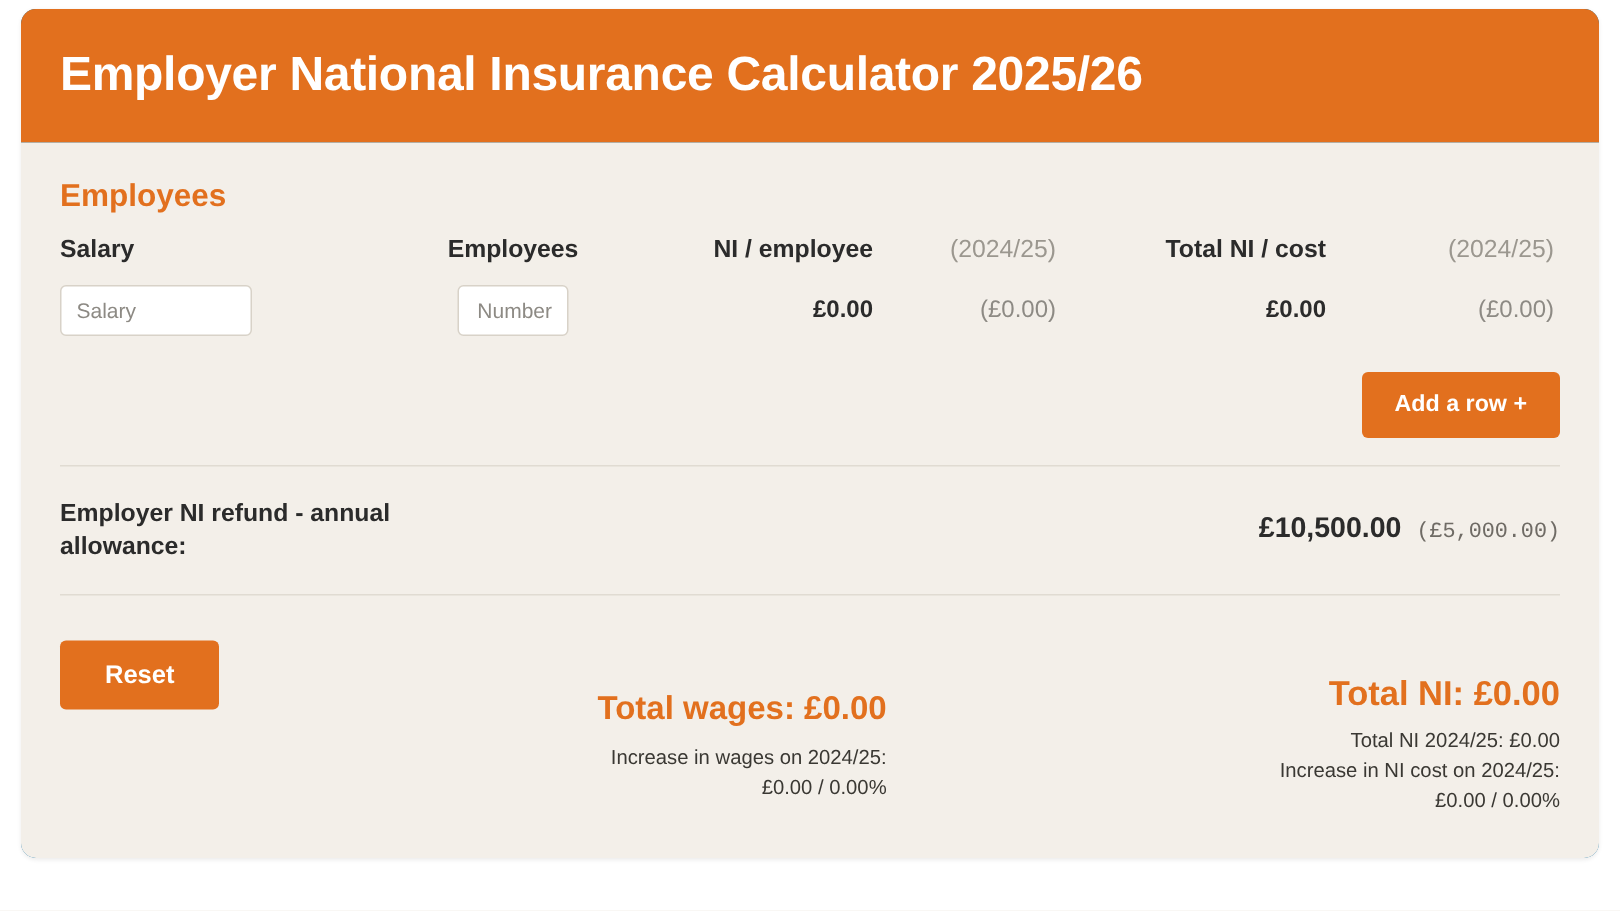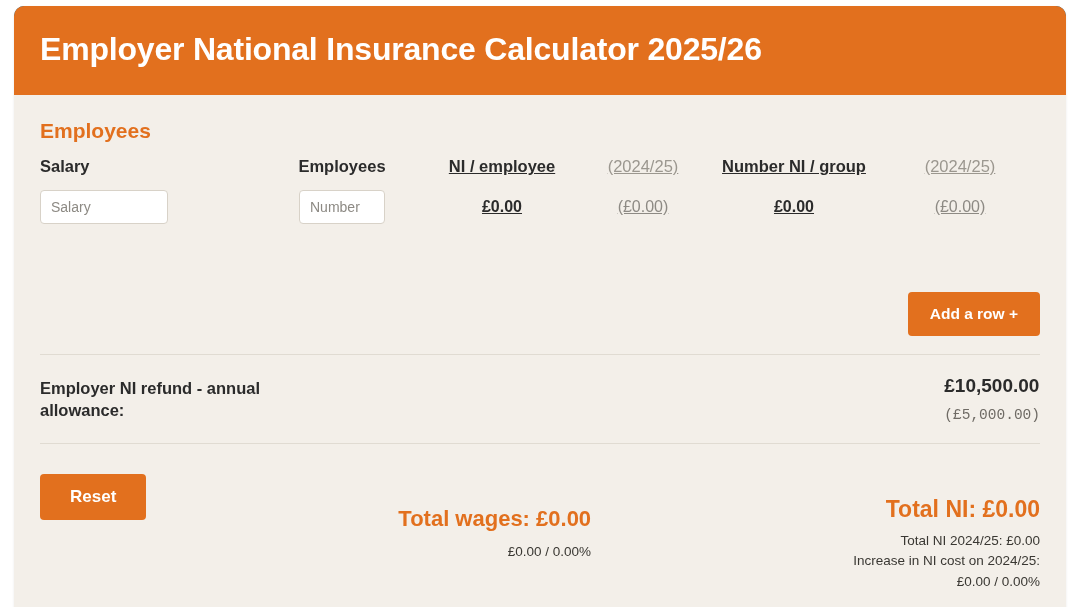"NI / employee" .ta-right { text-align: center -> right; text-decoration: underline -> none }
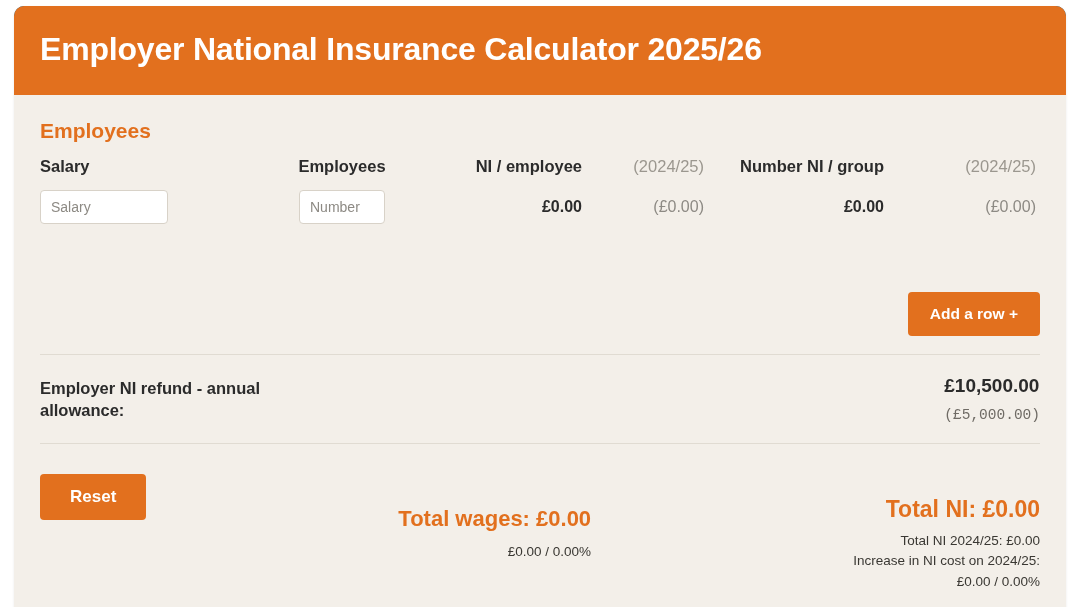"Number NI / group" div.col-head { text: Number NI / group -> Total NI / cost }
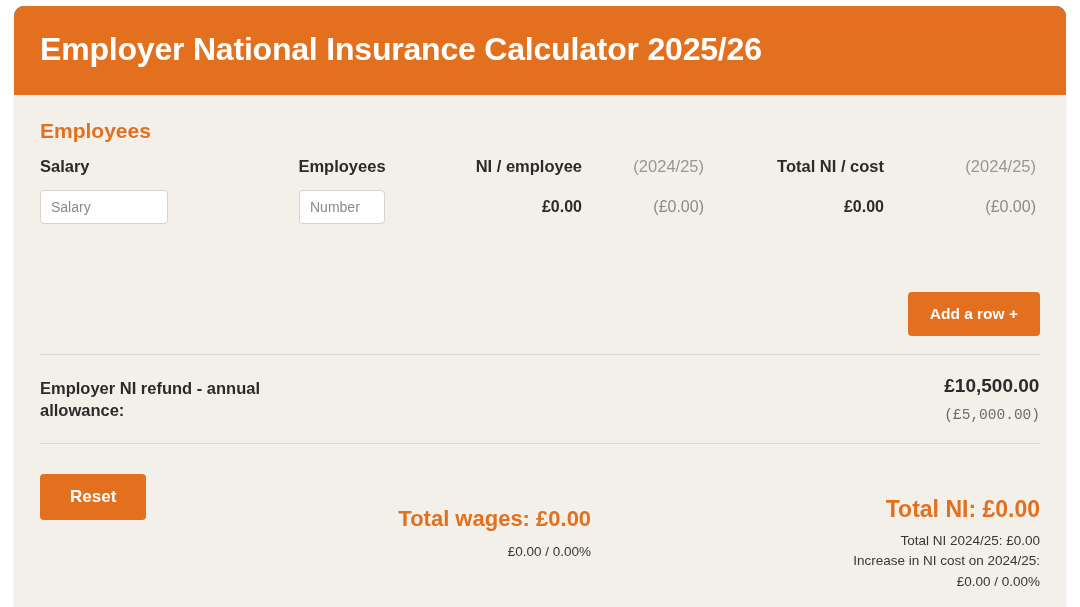"Number" .number-input { text-align: none -> right; width: 86px -> 74px }
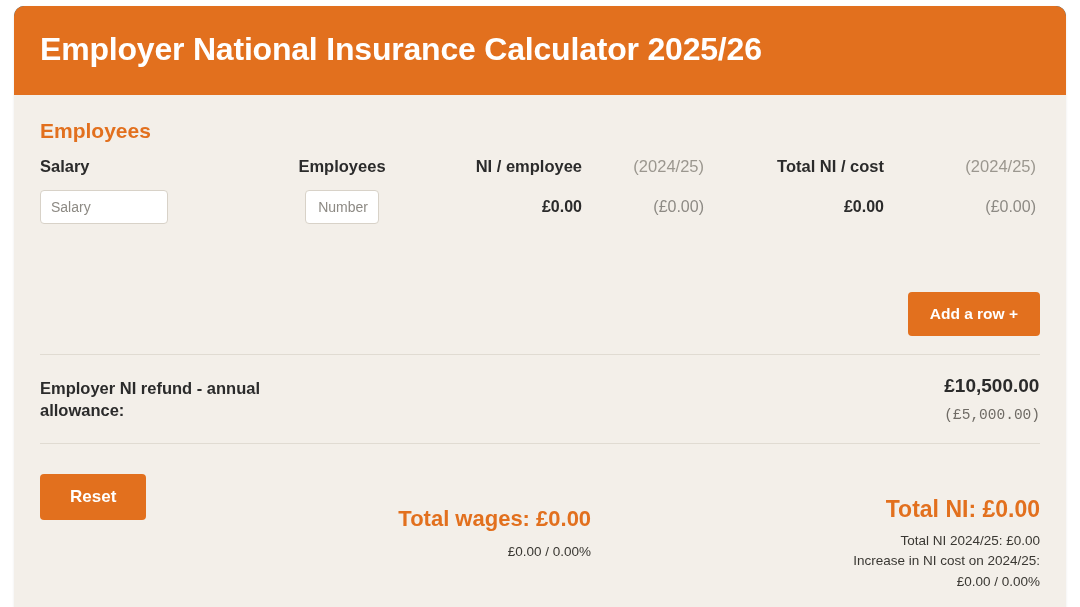"Add a row +" .btn-add { margin-top: 44px -> none }
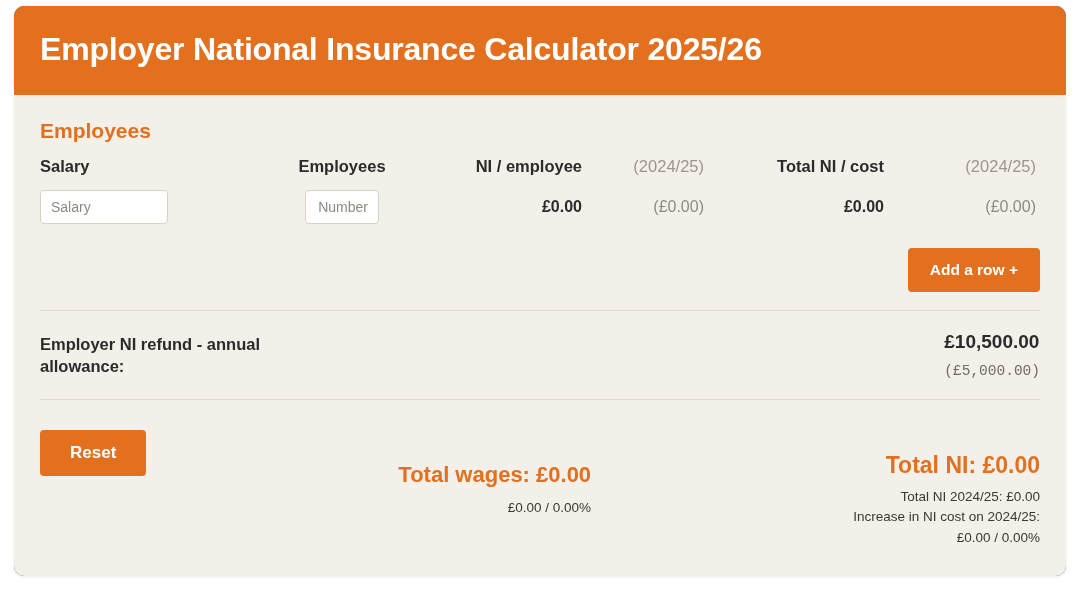"£10,500.00" .refund-values { flex-direction: column -> none }
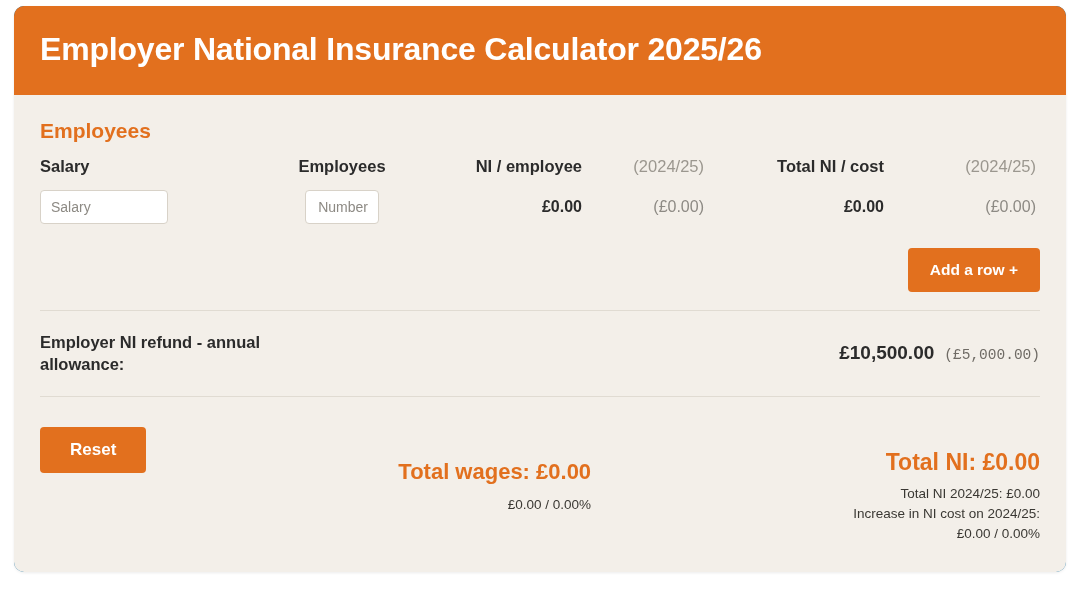"Increase in wages on 2024/25:" div.sub-note { html: none -> <div>Increase in wages on 2024/25:</div> }
